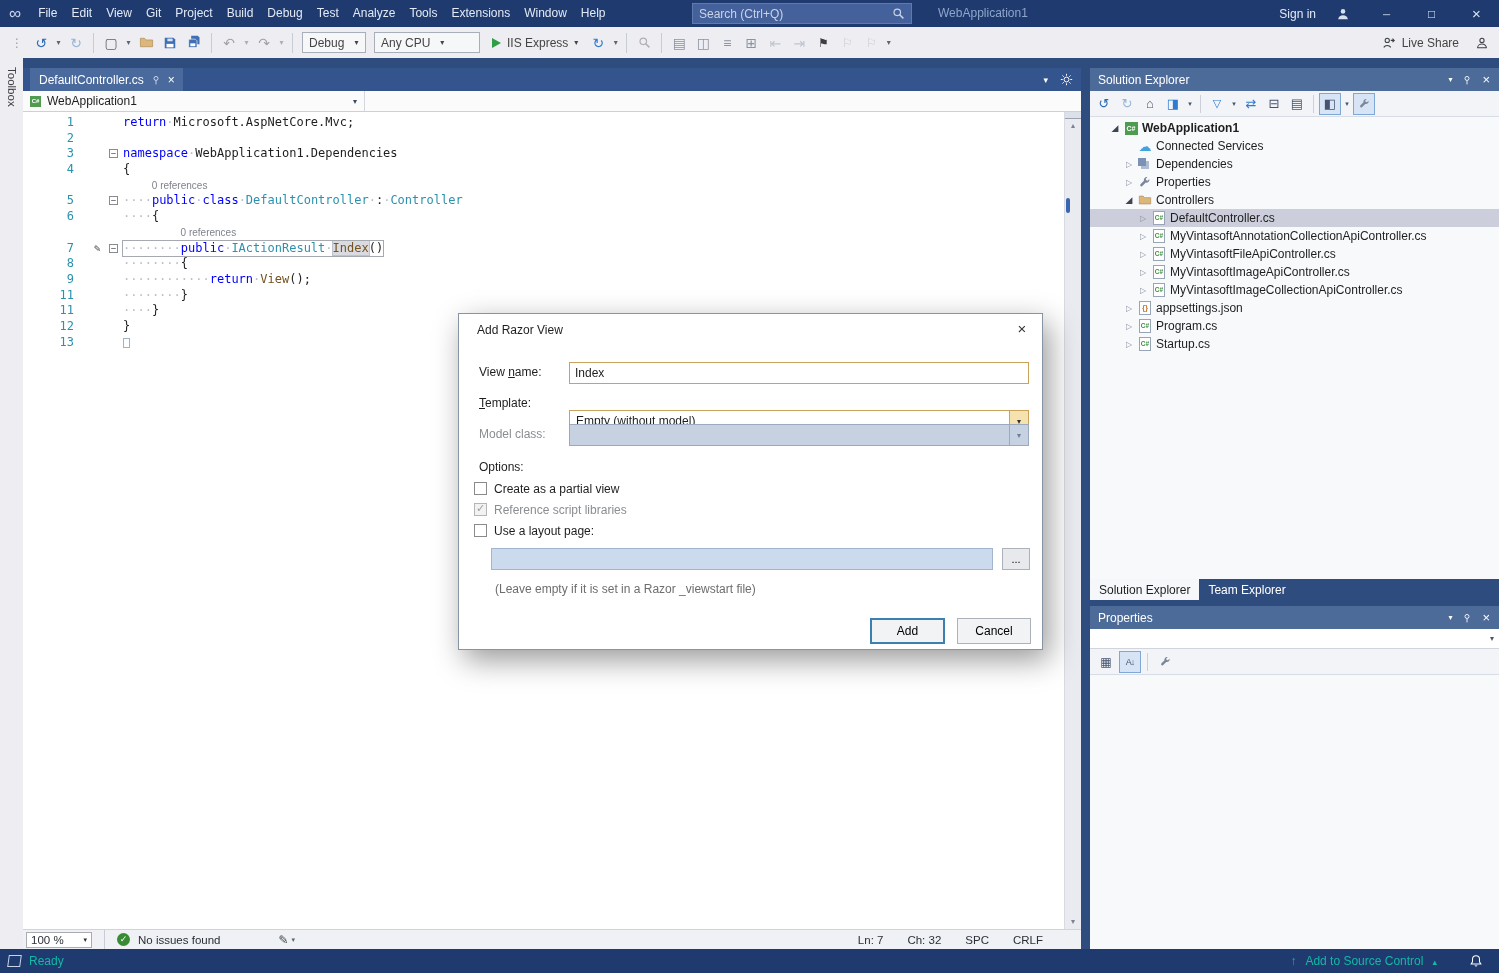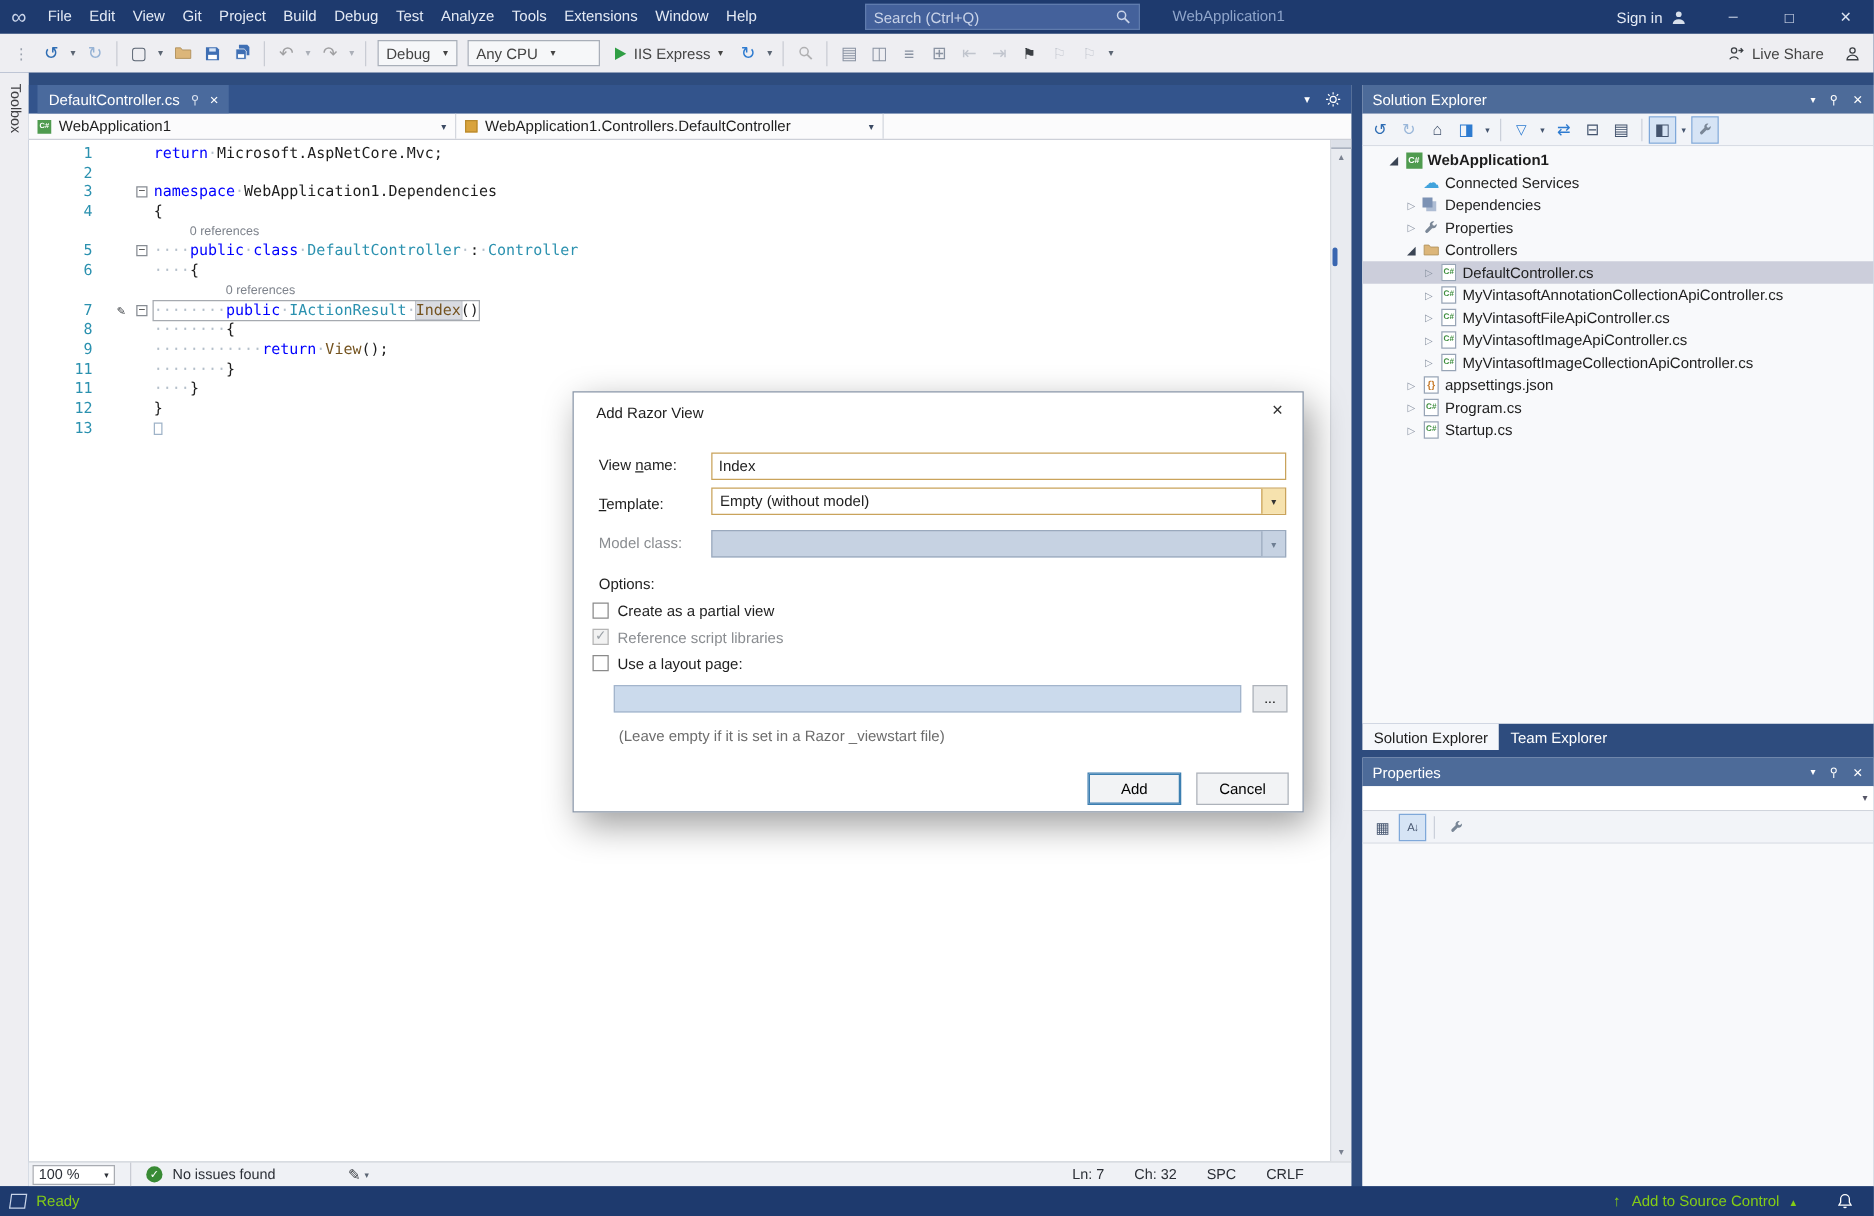"Sign in" .signin { gap: 6px -> 20px }
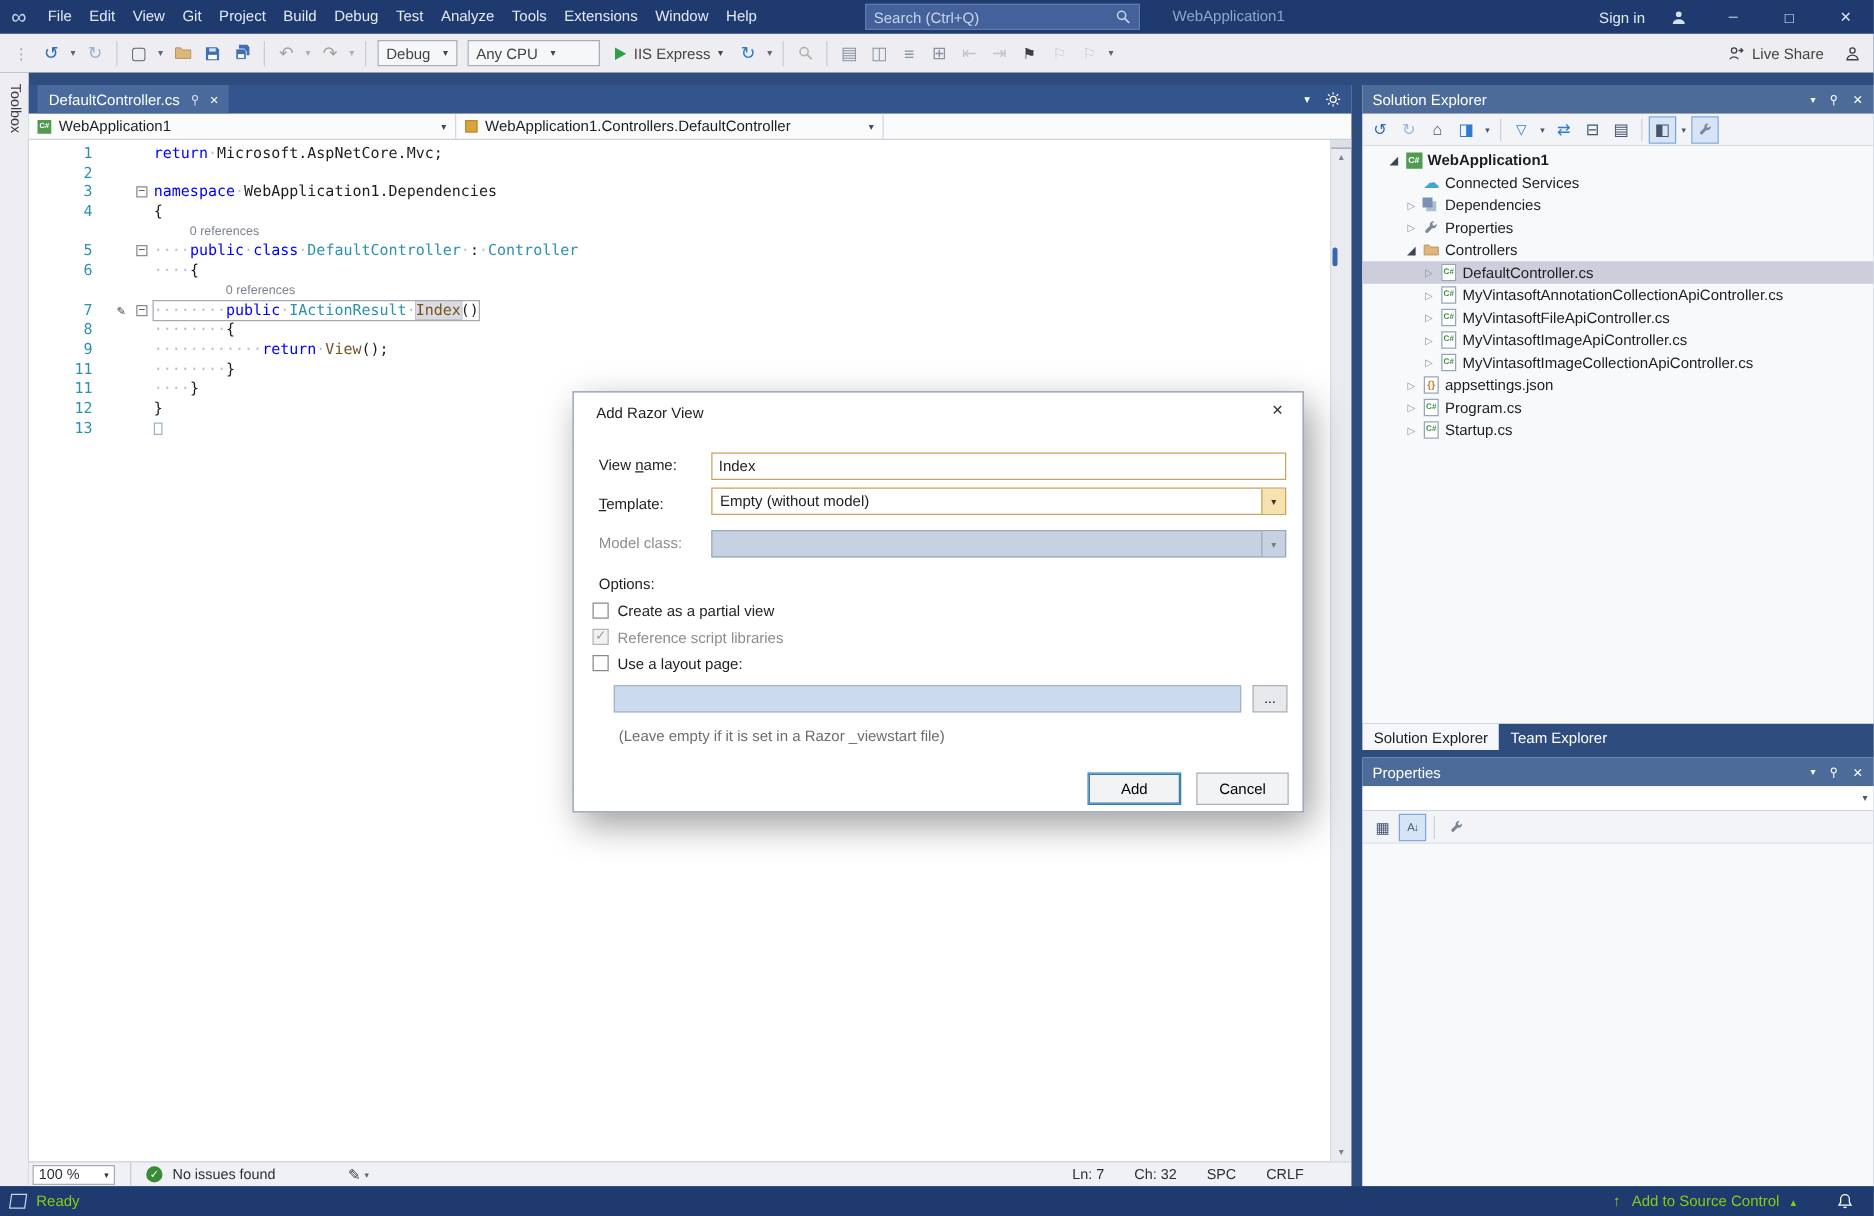"WebApplication1.Controllers.DefaultContr" div.crumb { html: <div> <span></span> <span>WebApplication1.Controllers.DefaultController</span> <span></span> </div> -> none }
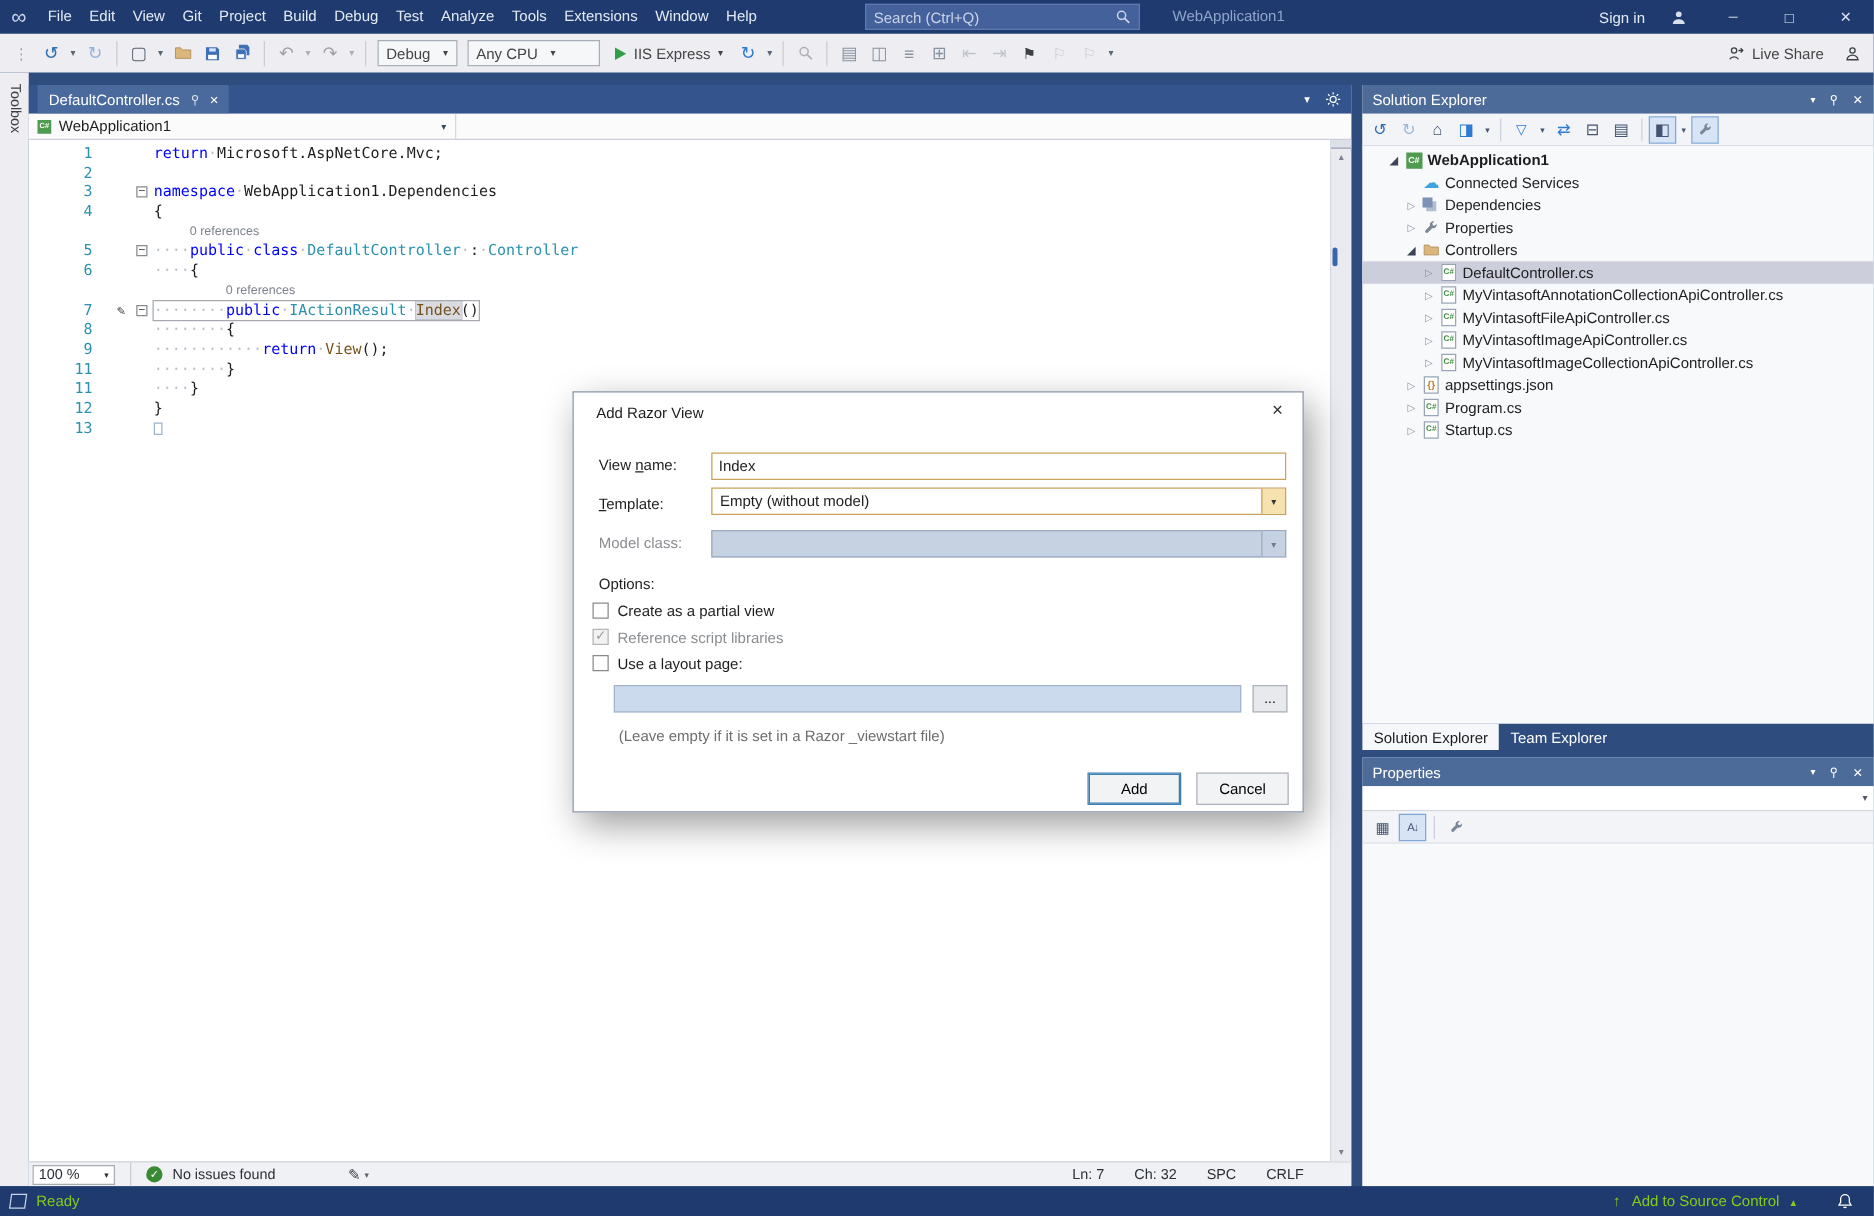"Empty (without model)" div.fld { top: 76px -> 96px }
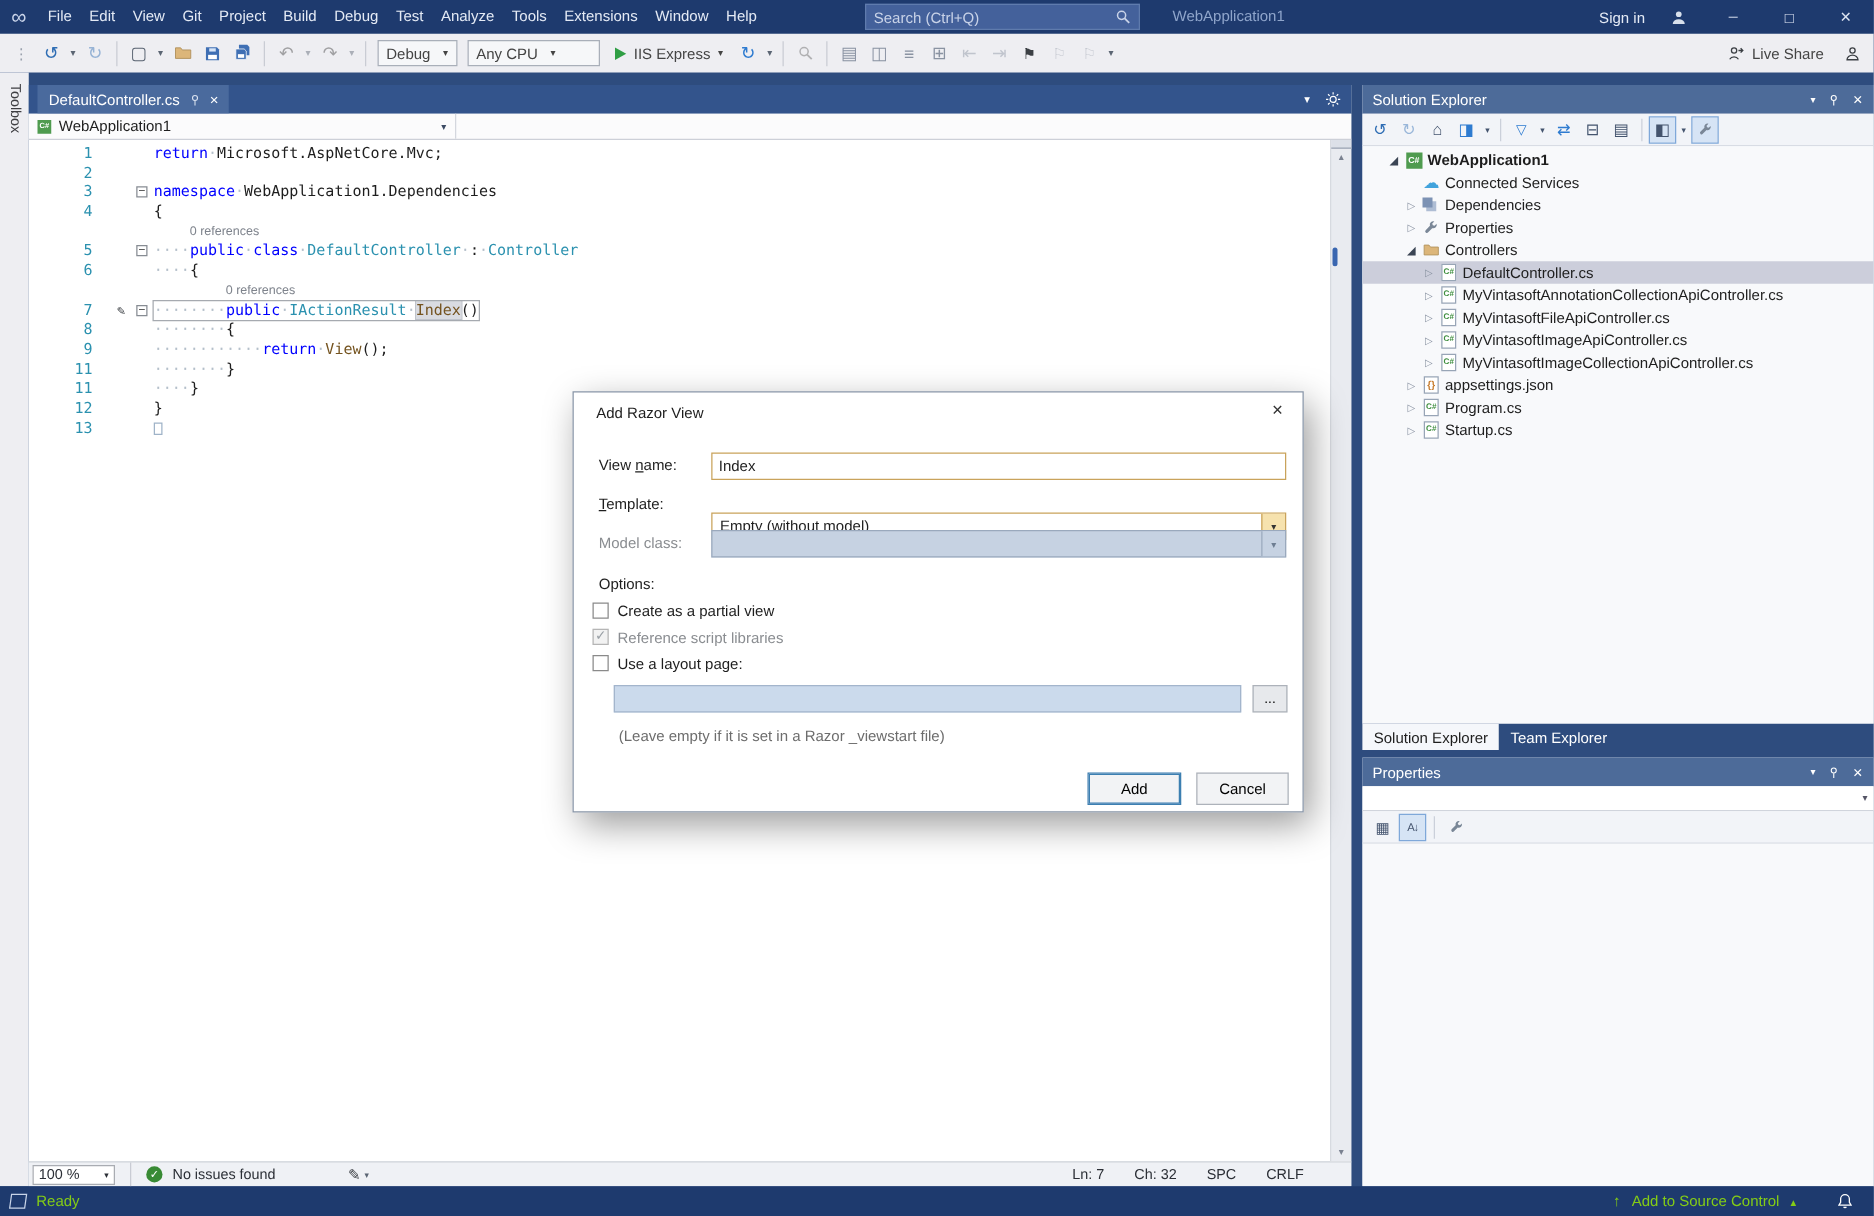"Ready" #statusbar { color: #84cc16 -> #14b8a6 }
